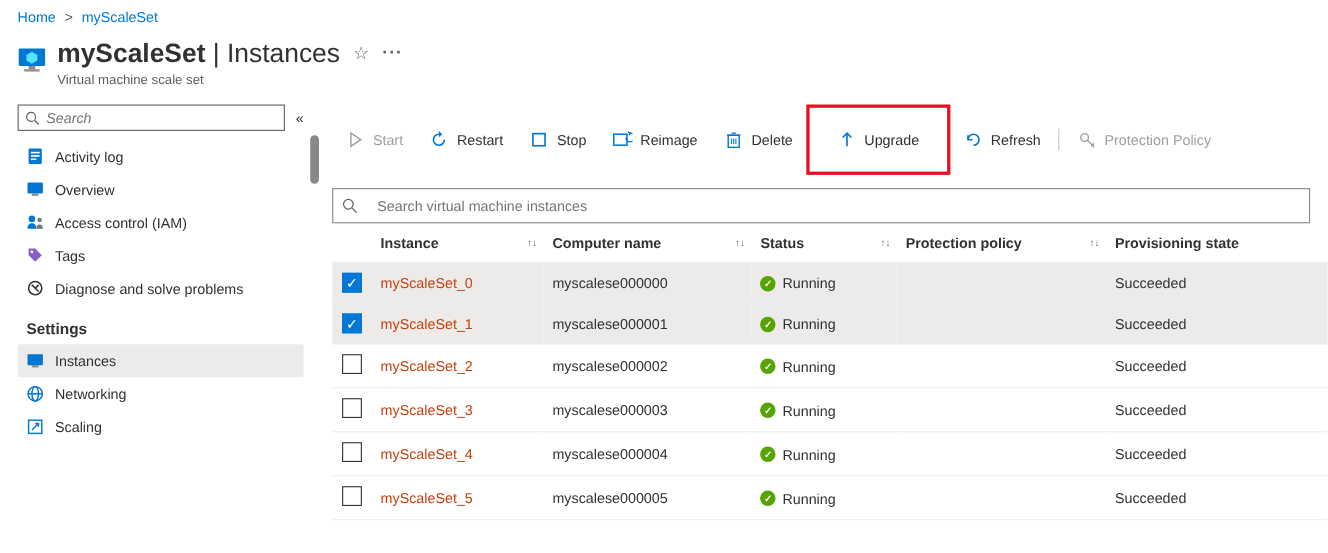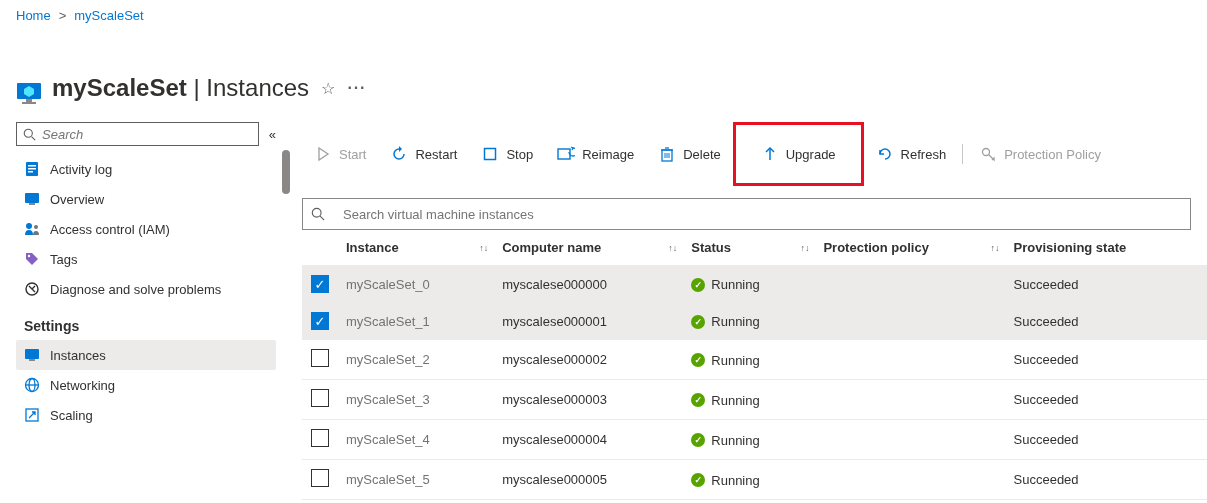"myScaleSet | Instances" .header { margin-top: 39px -> none }
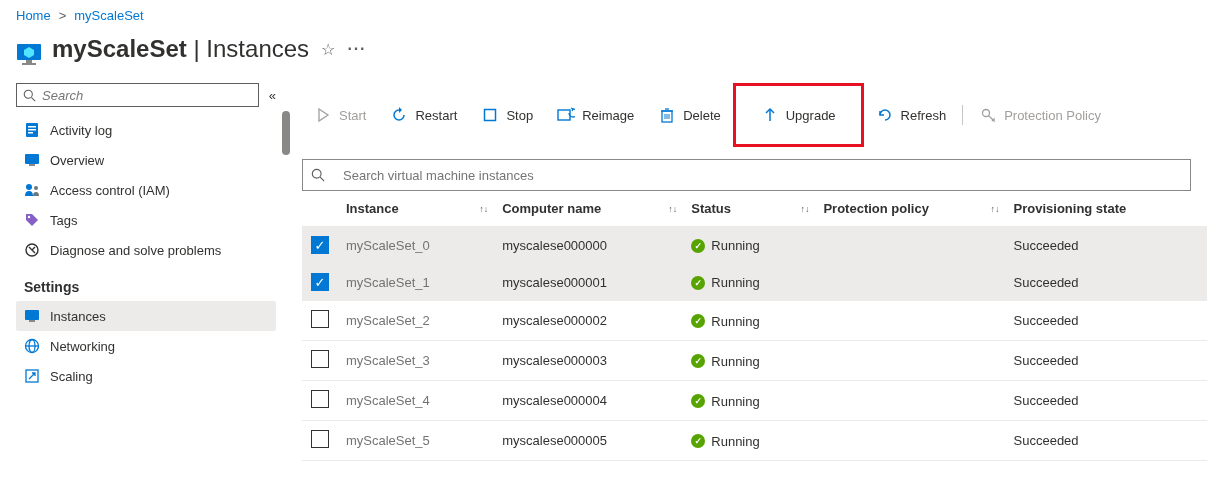"Virtual machine scale set" div.subtitle { html: none -> <div>Virtual machine scale set</div> }
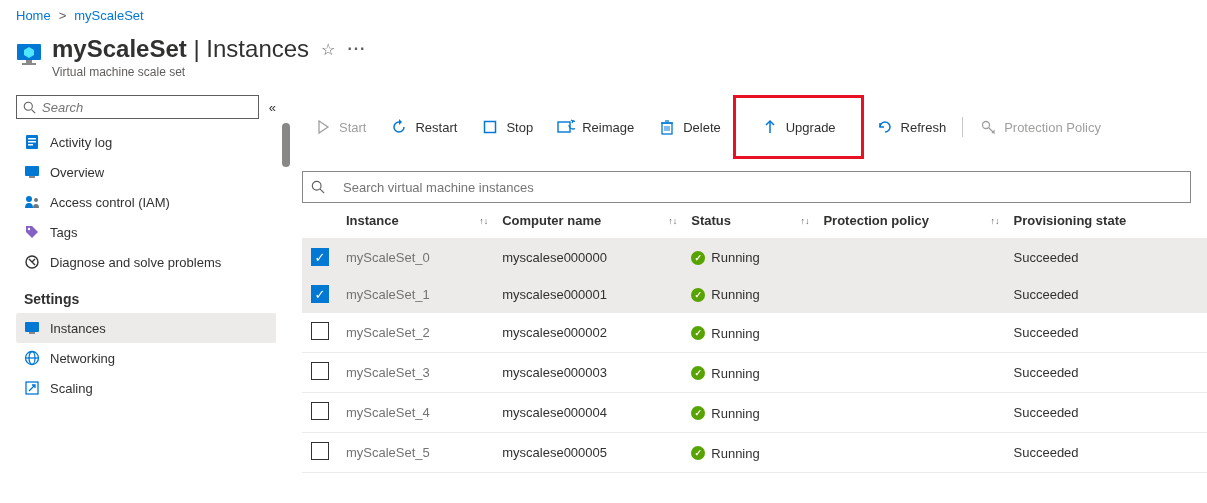"myScaleSet_0" .instance-link { color: #737373 -> #c2410c }
